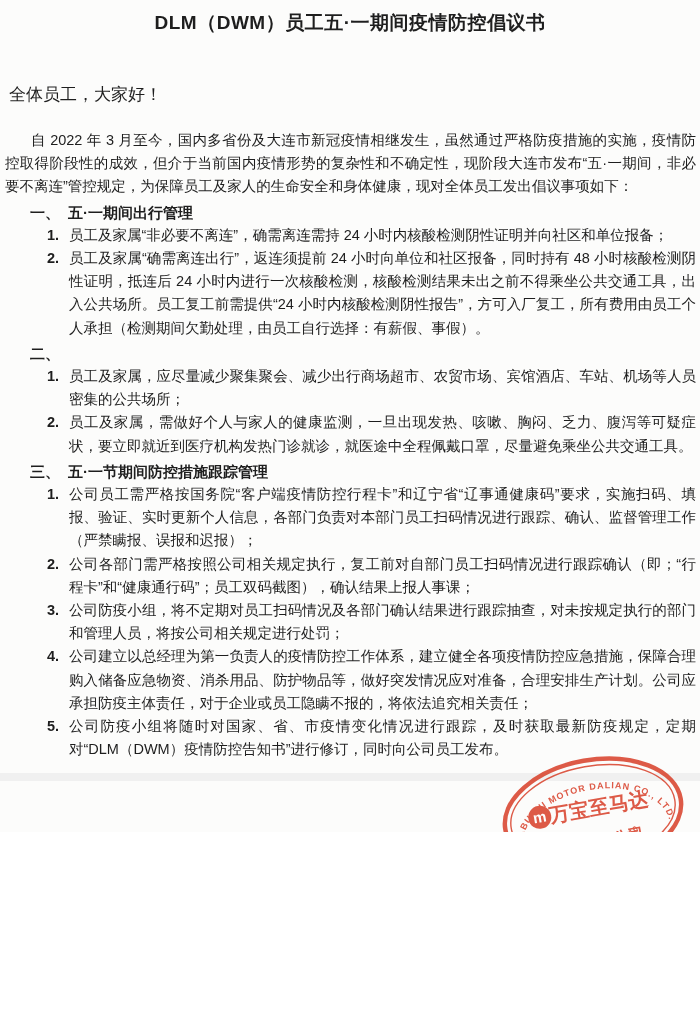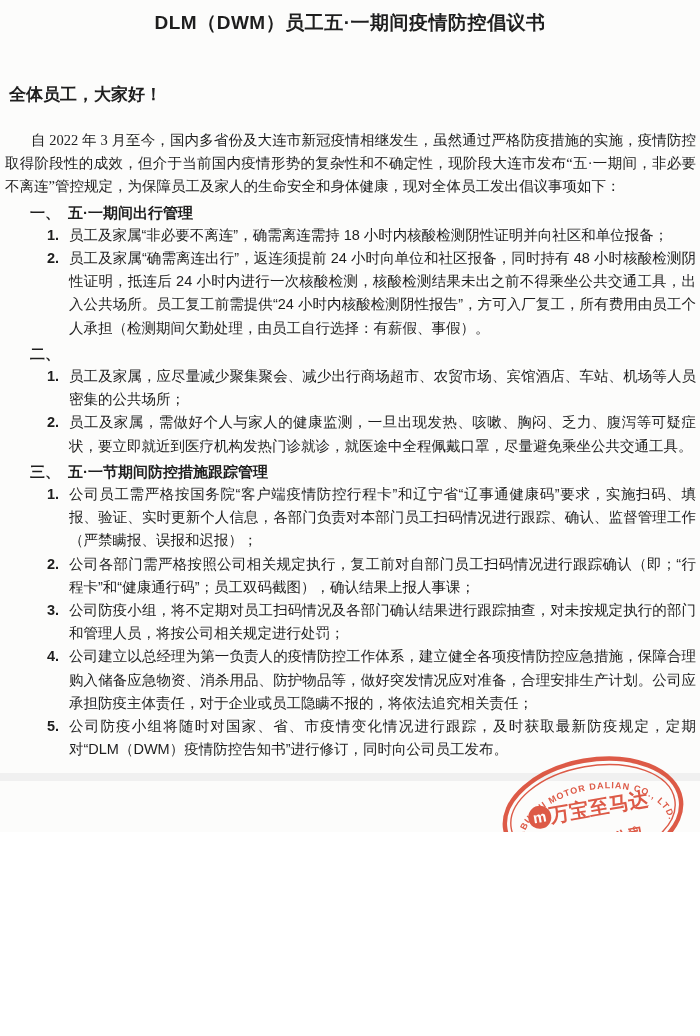"全体员工，大家好！" .greeting { font-weight: 700 -> 400 }
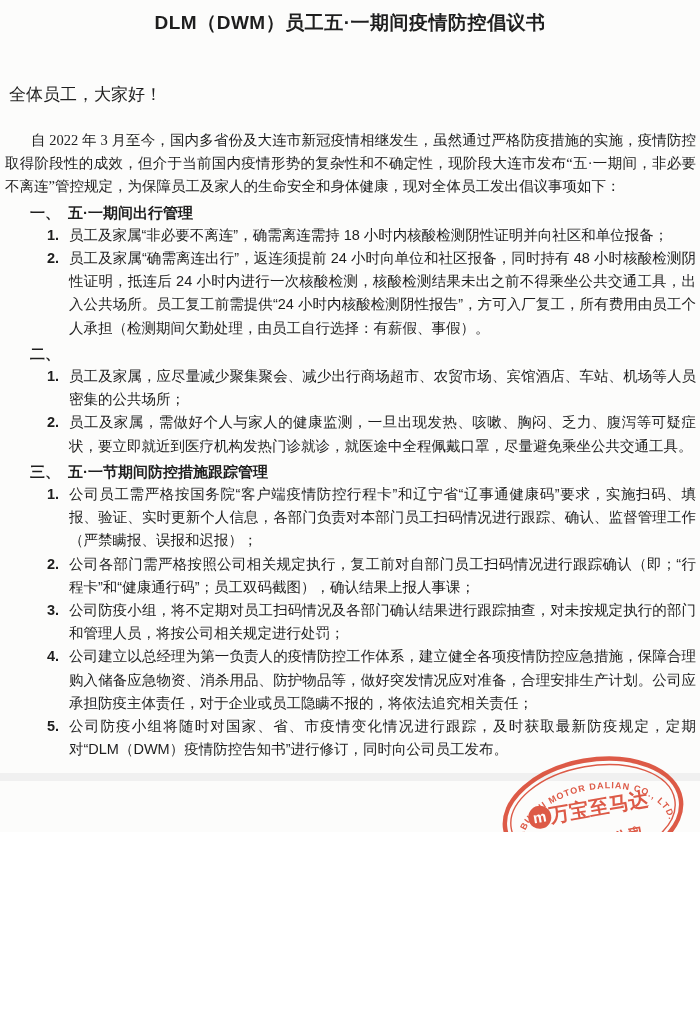"自 2022 年 3" .intro { font-family: Liberation Serif, serif -> none }
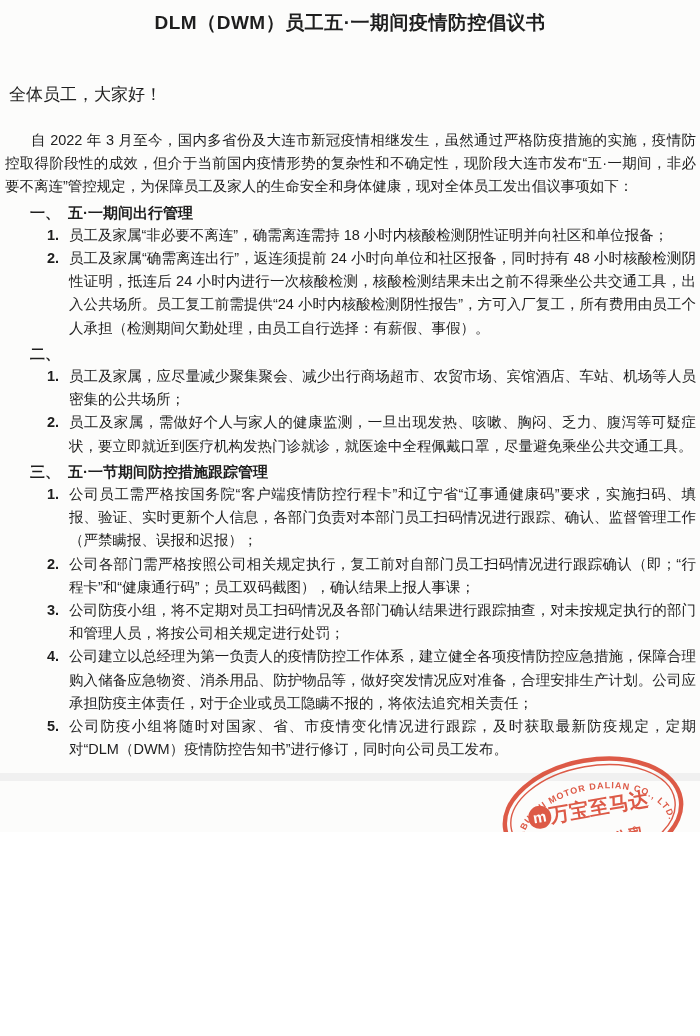"员工及家属“非必要不离连”，确需离连需持 18" span.txt { text: 18 -> 24 }
